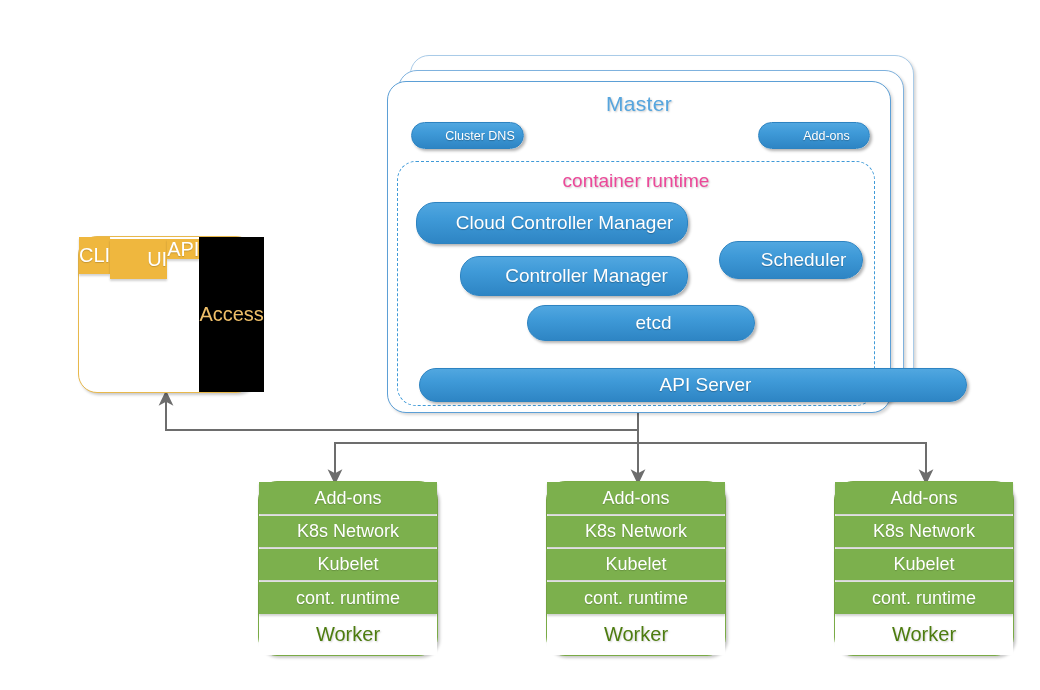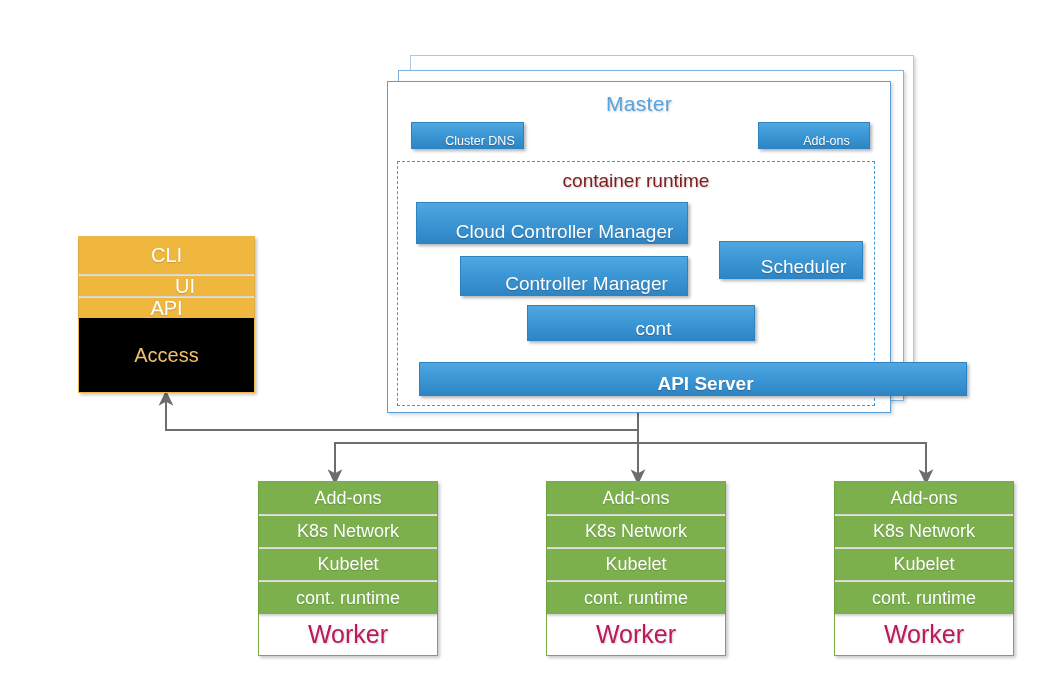"Master" .abs { border-radius: none -> 19px }
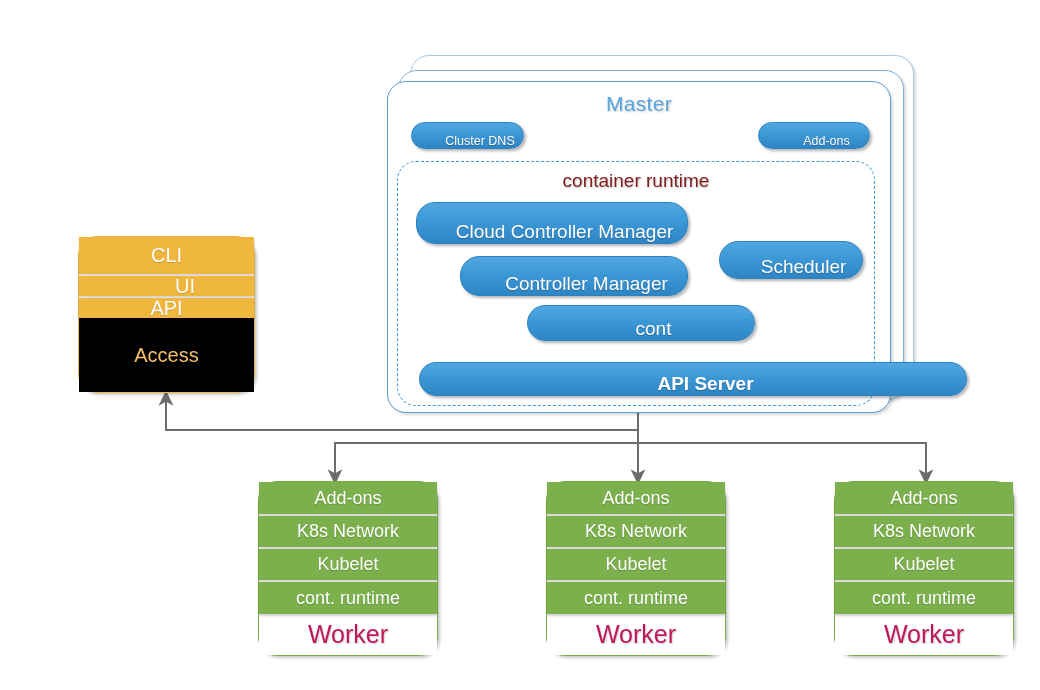"Cluster DNS" .bluebox { align-items: flex-end -> center }
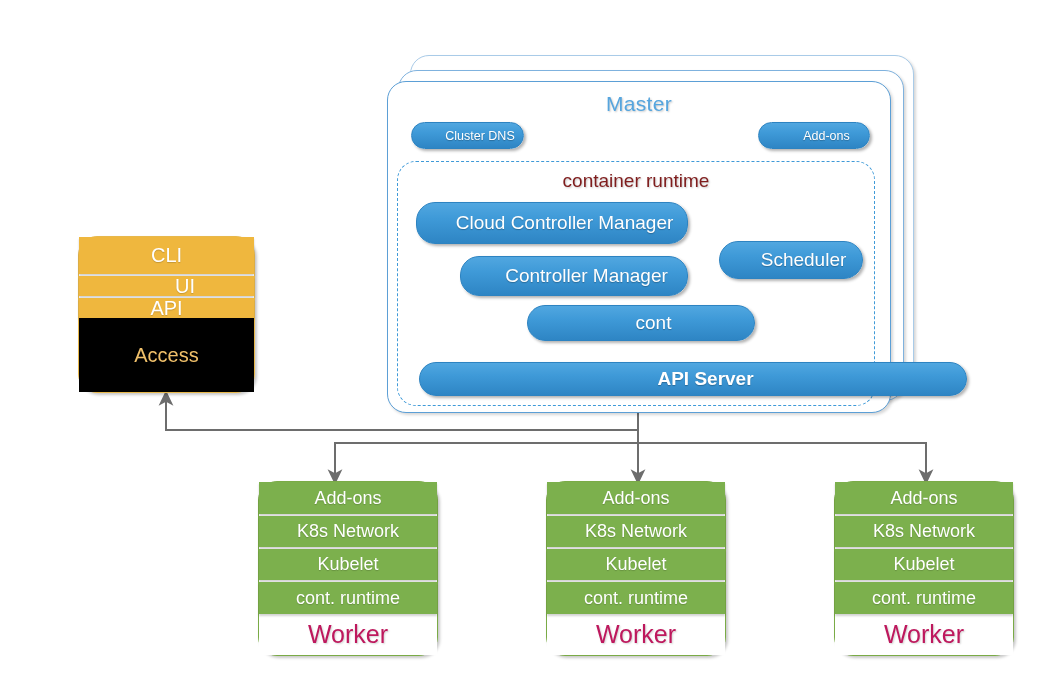"container runtime" .dashed-title { color: #7f1d1d -> #ec4899 }
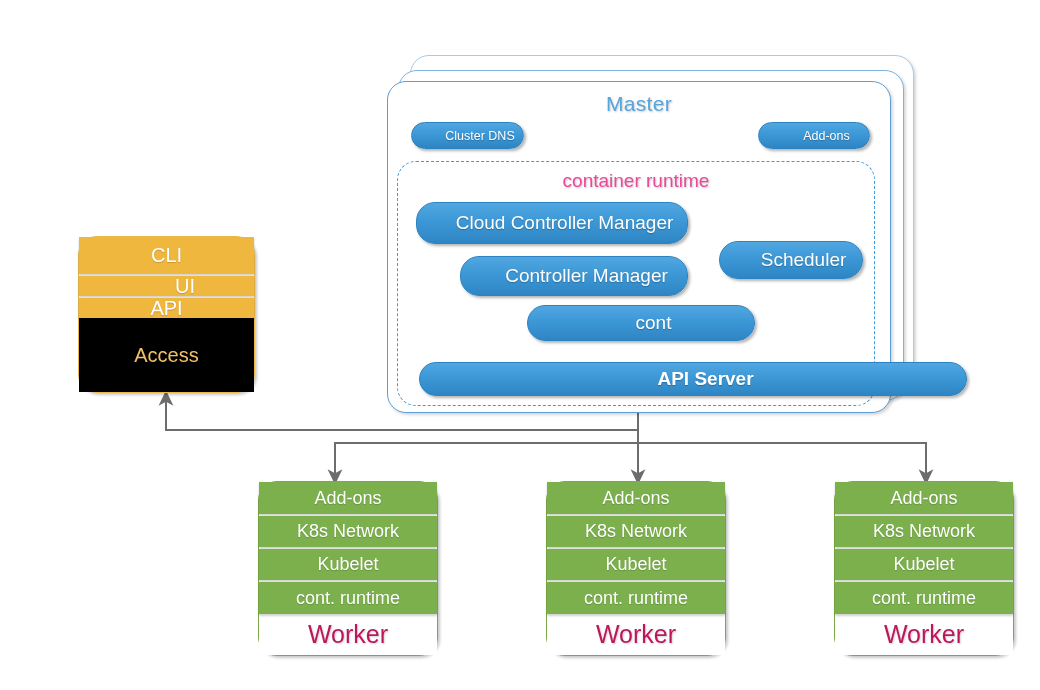"CLI" .access-wrap { flex-direction: column -> row }
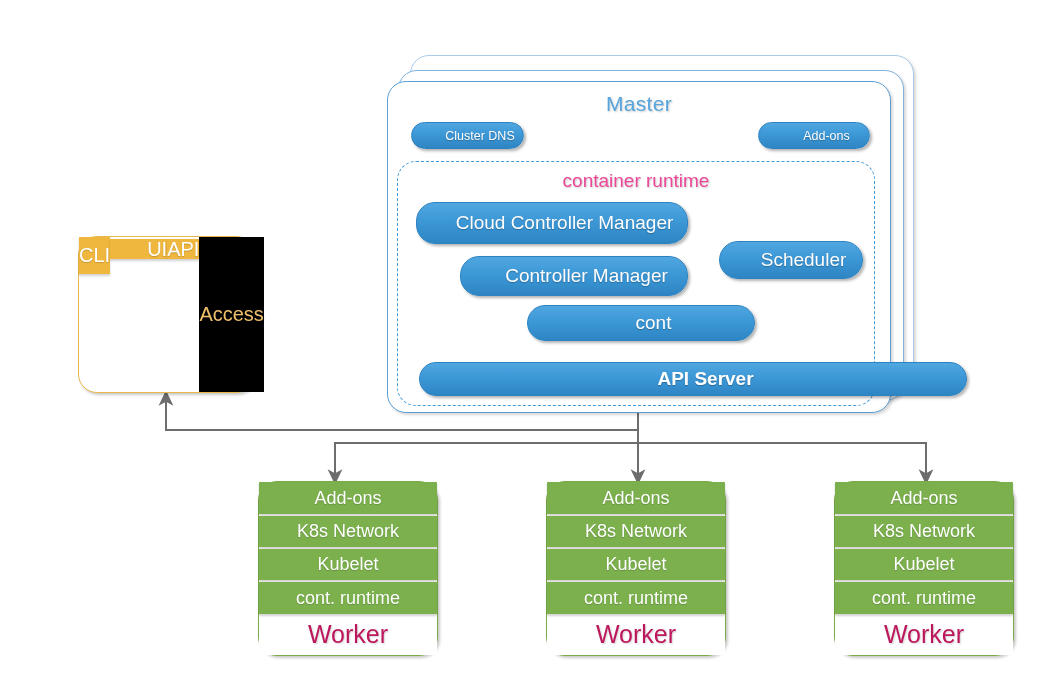"UI" div.orow { height: 20px -> 40px }
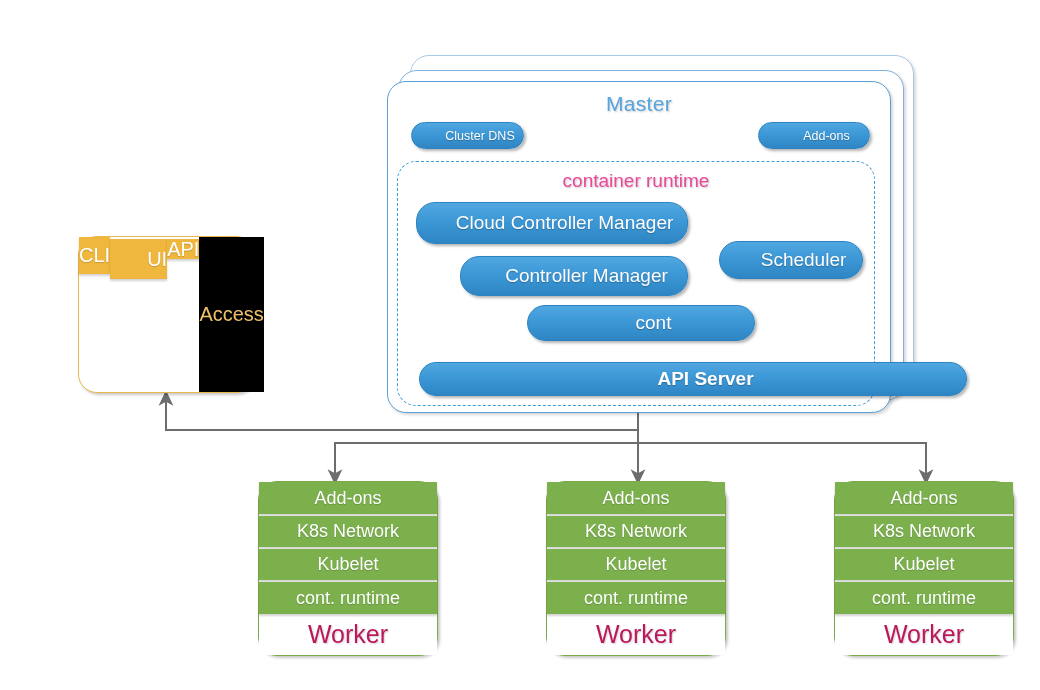"cont" span { text: cont -> etcd }
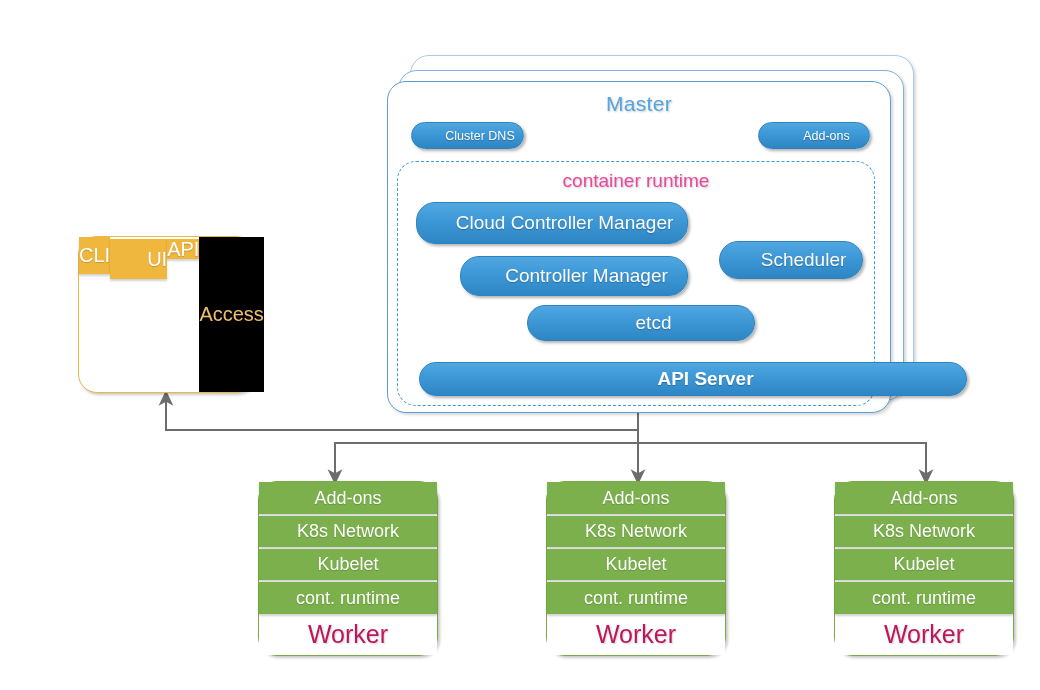"API Server" div.abs { font-weight: bold -> none; top: 280px -> 286px }
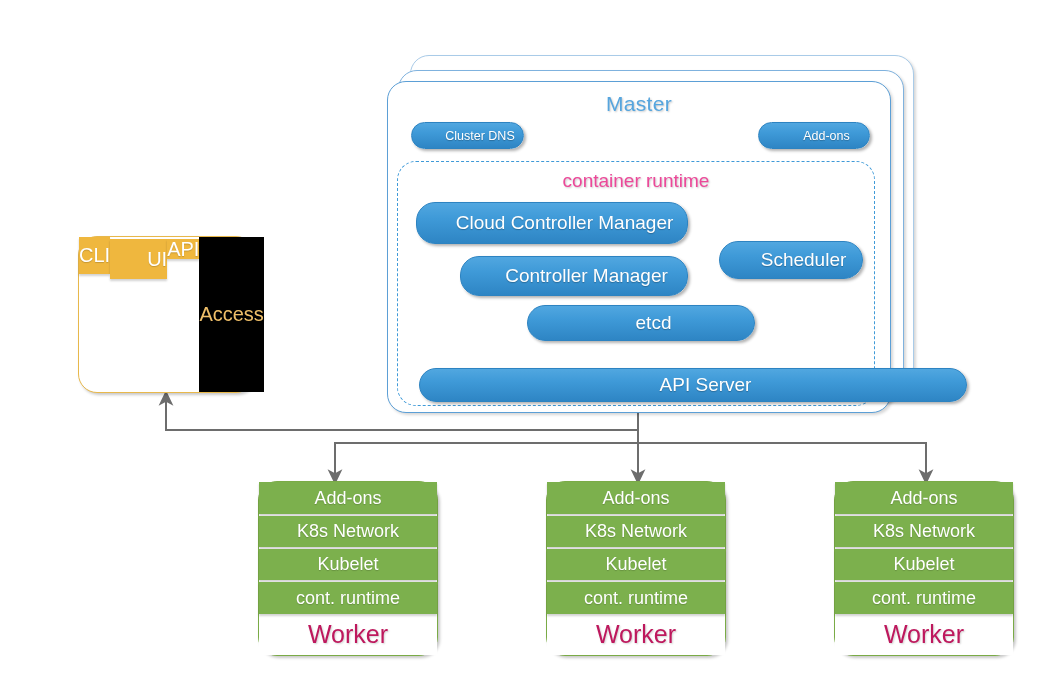"Worker" .wrow { color: #be185d -> #4d7c0f; font-size: 25px -> 20px }
